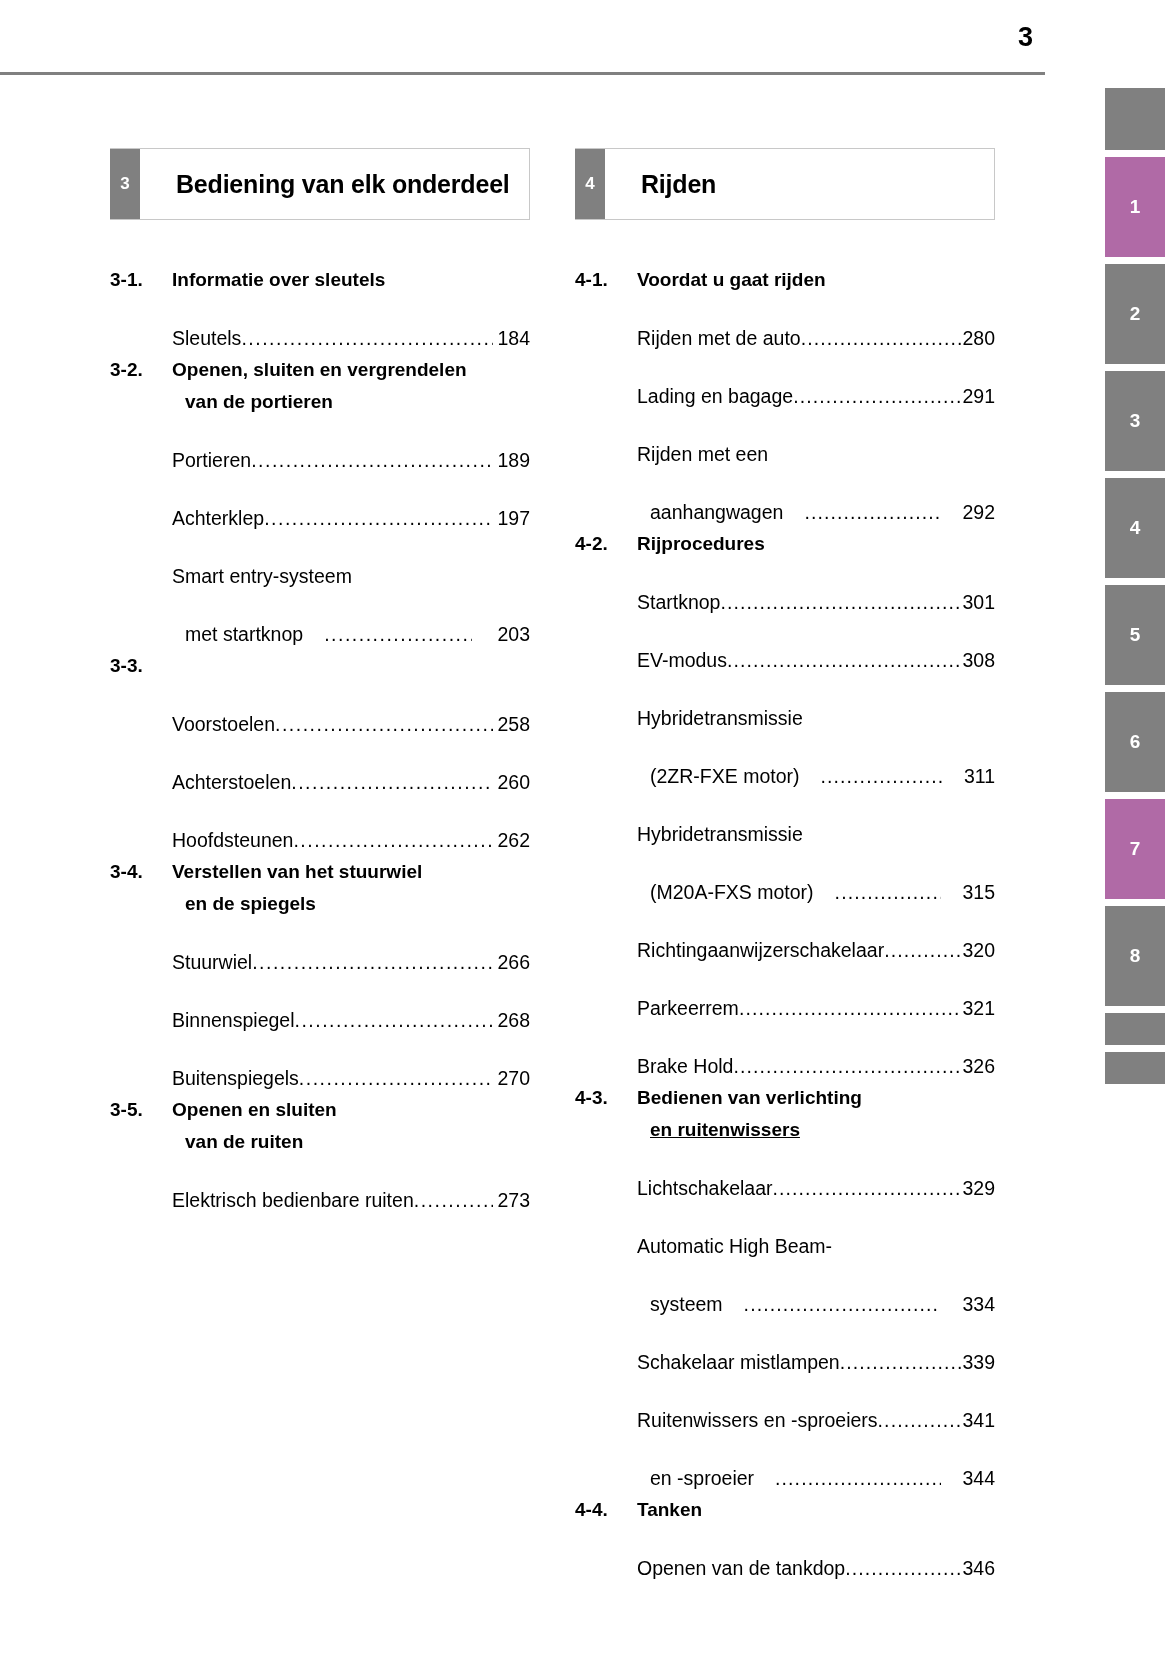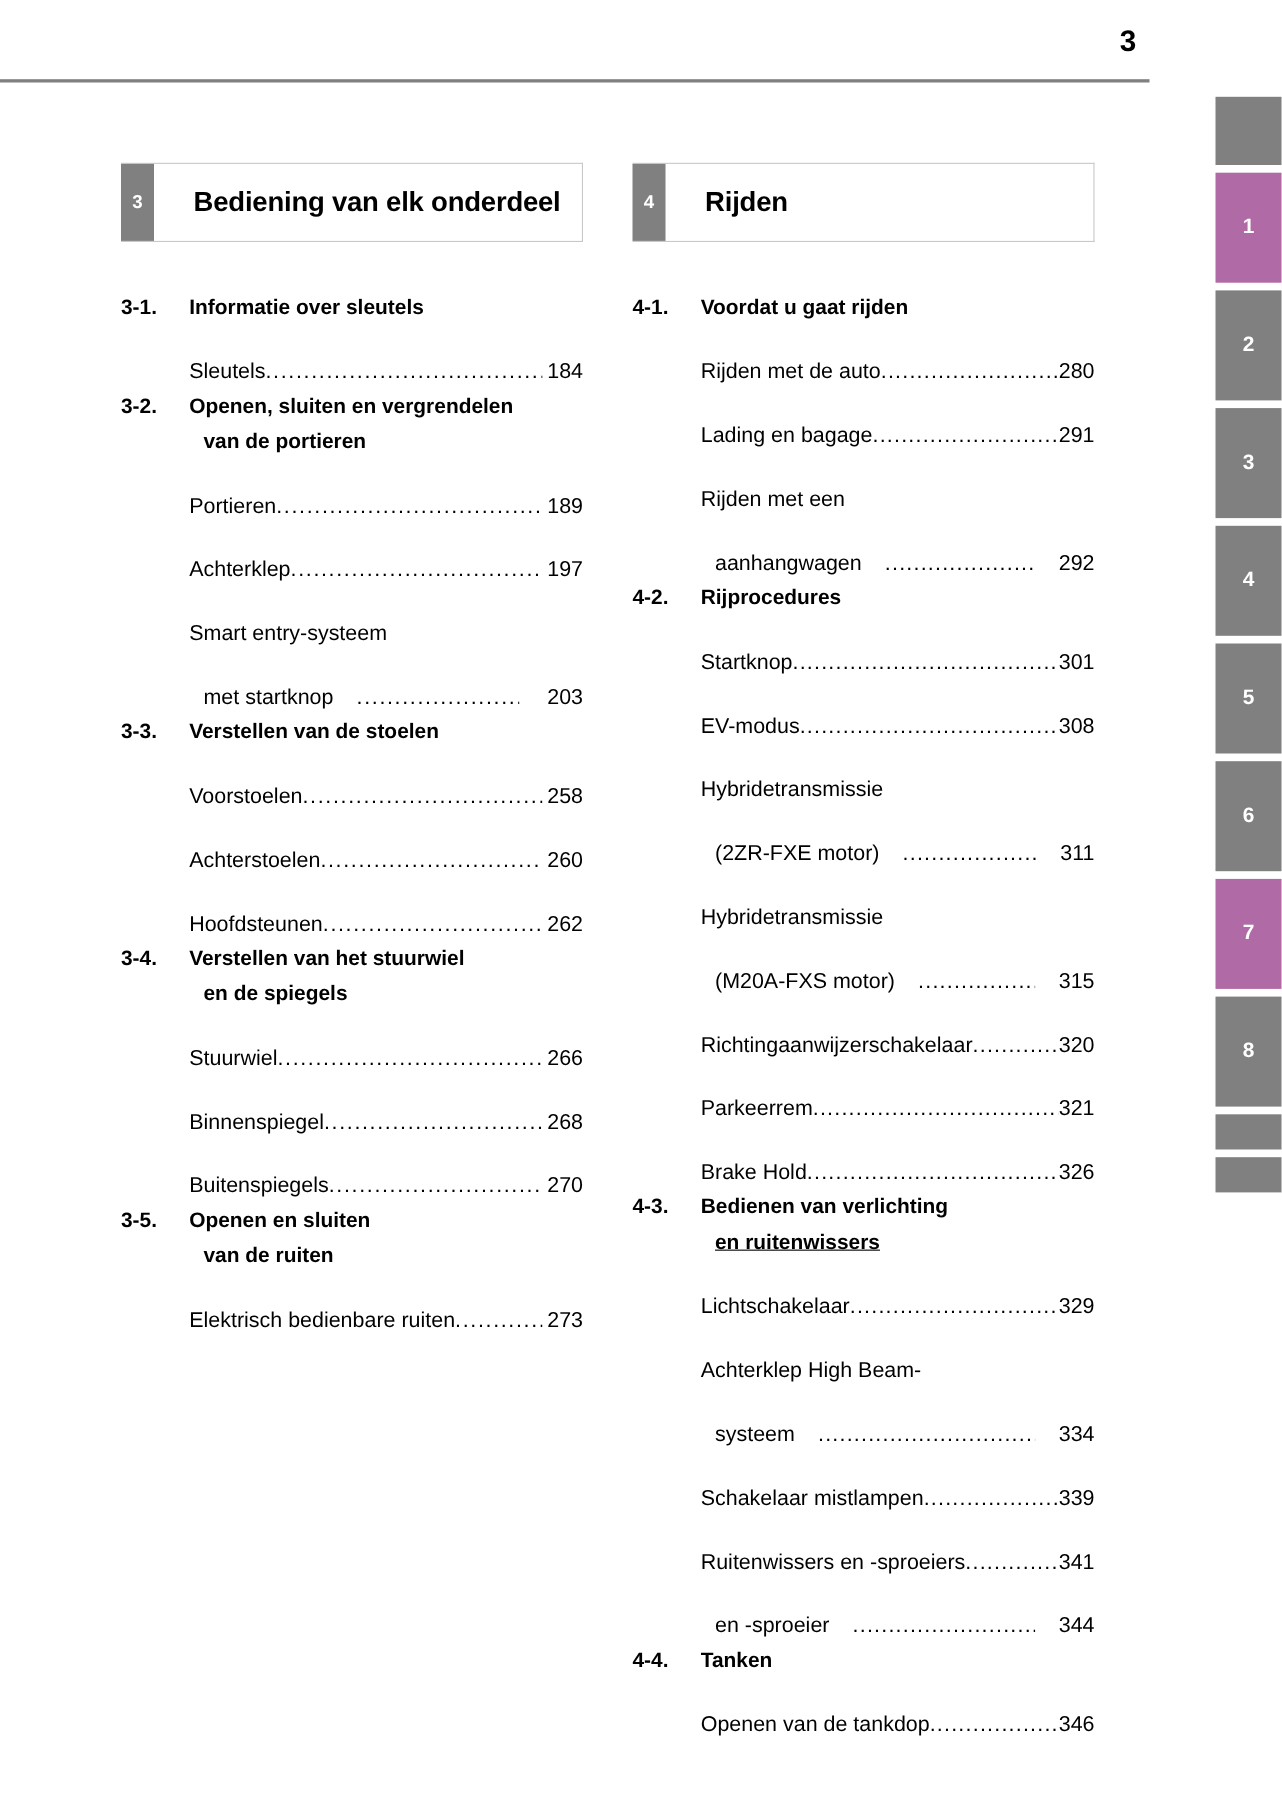"Verstellen van de stoelen" div.section-name { html: <div>Verstellen van de stoelen</div> -> none }
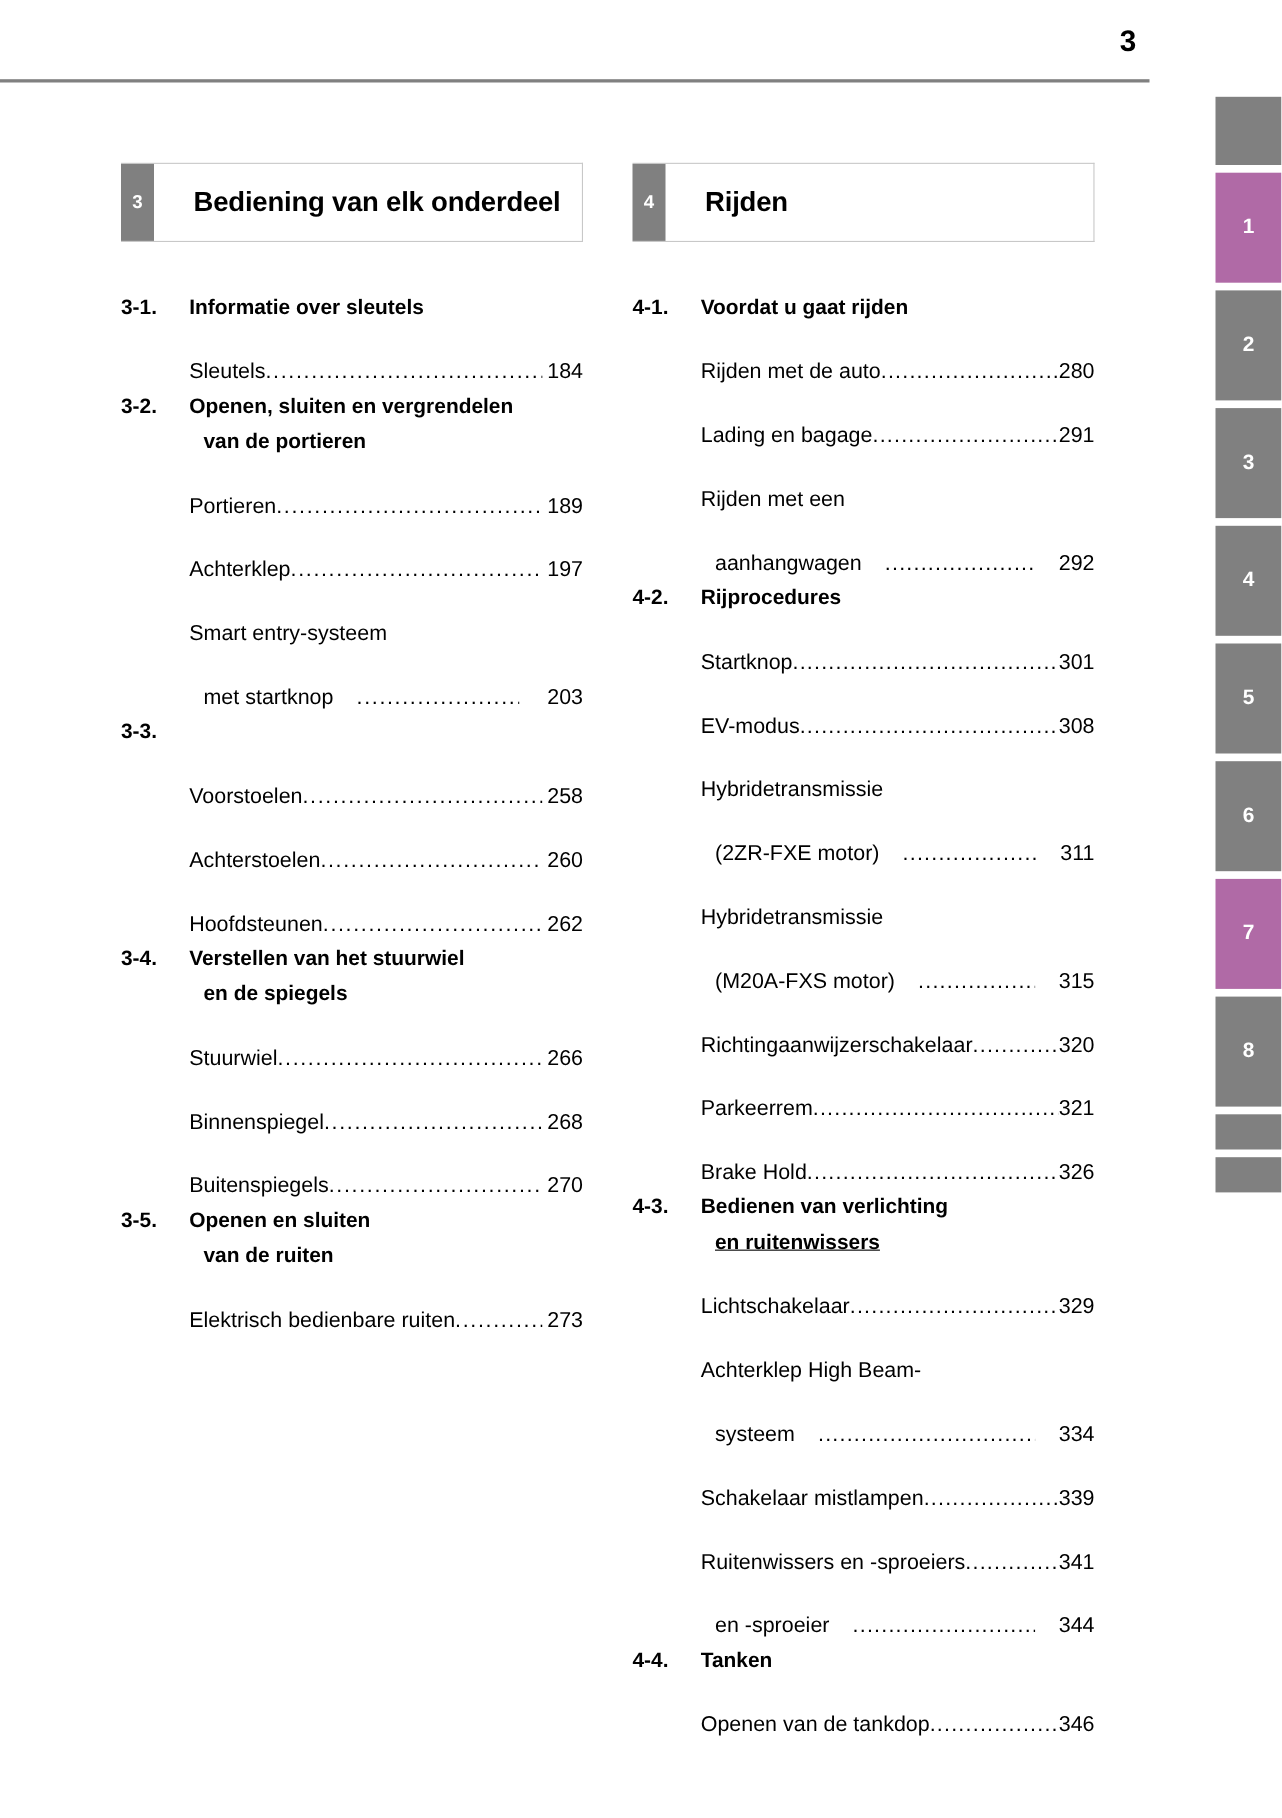"Achterklep High Beam-" span.entry-label { text: Achterklep -> Automatic }
